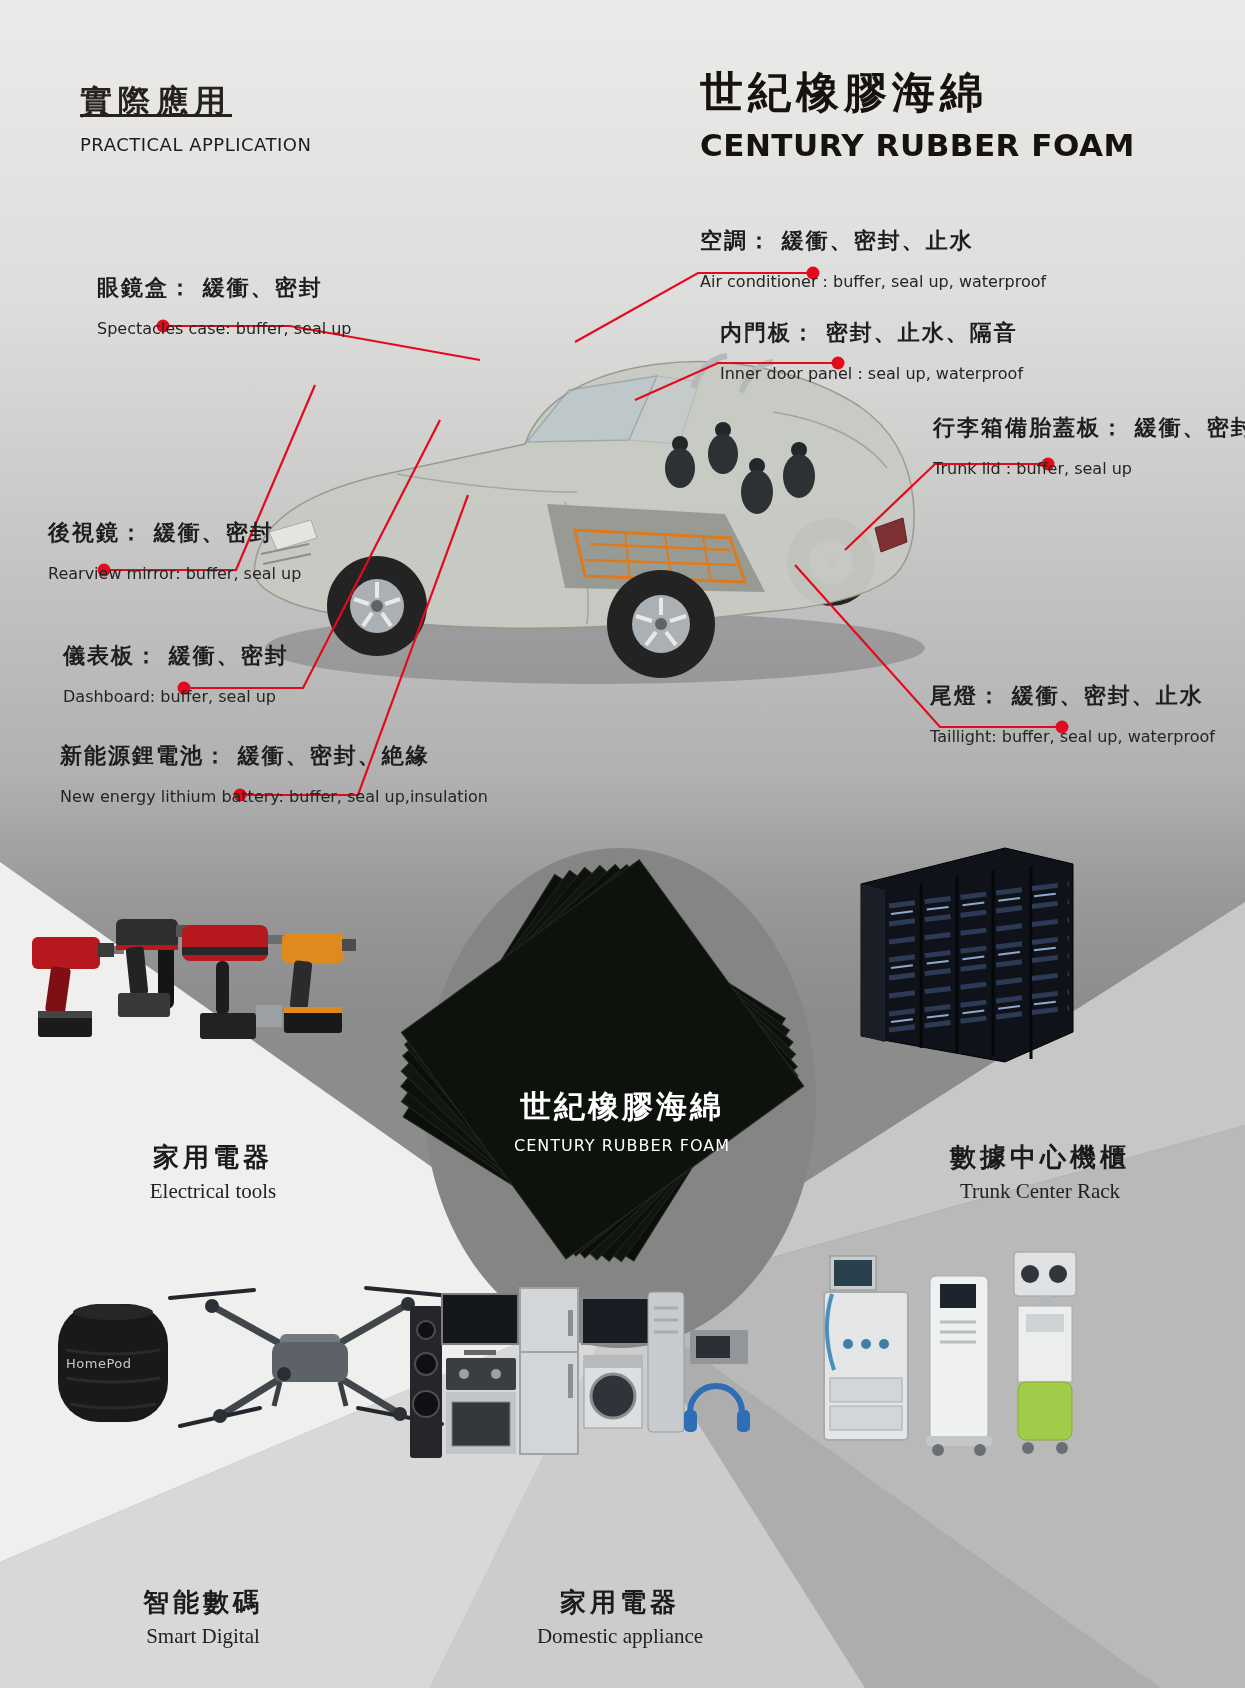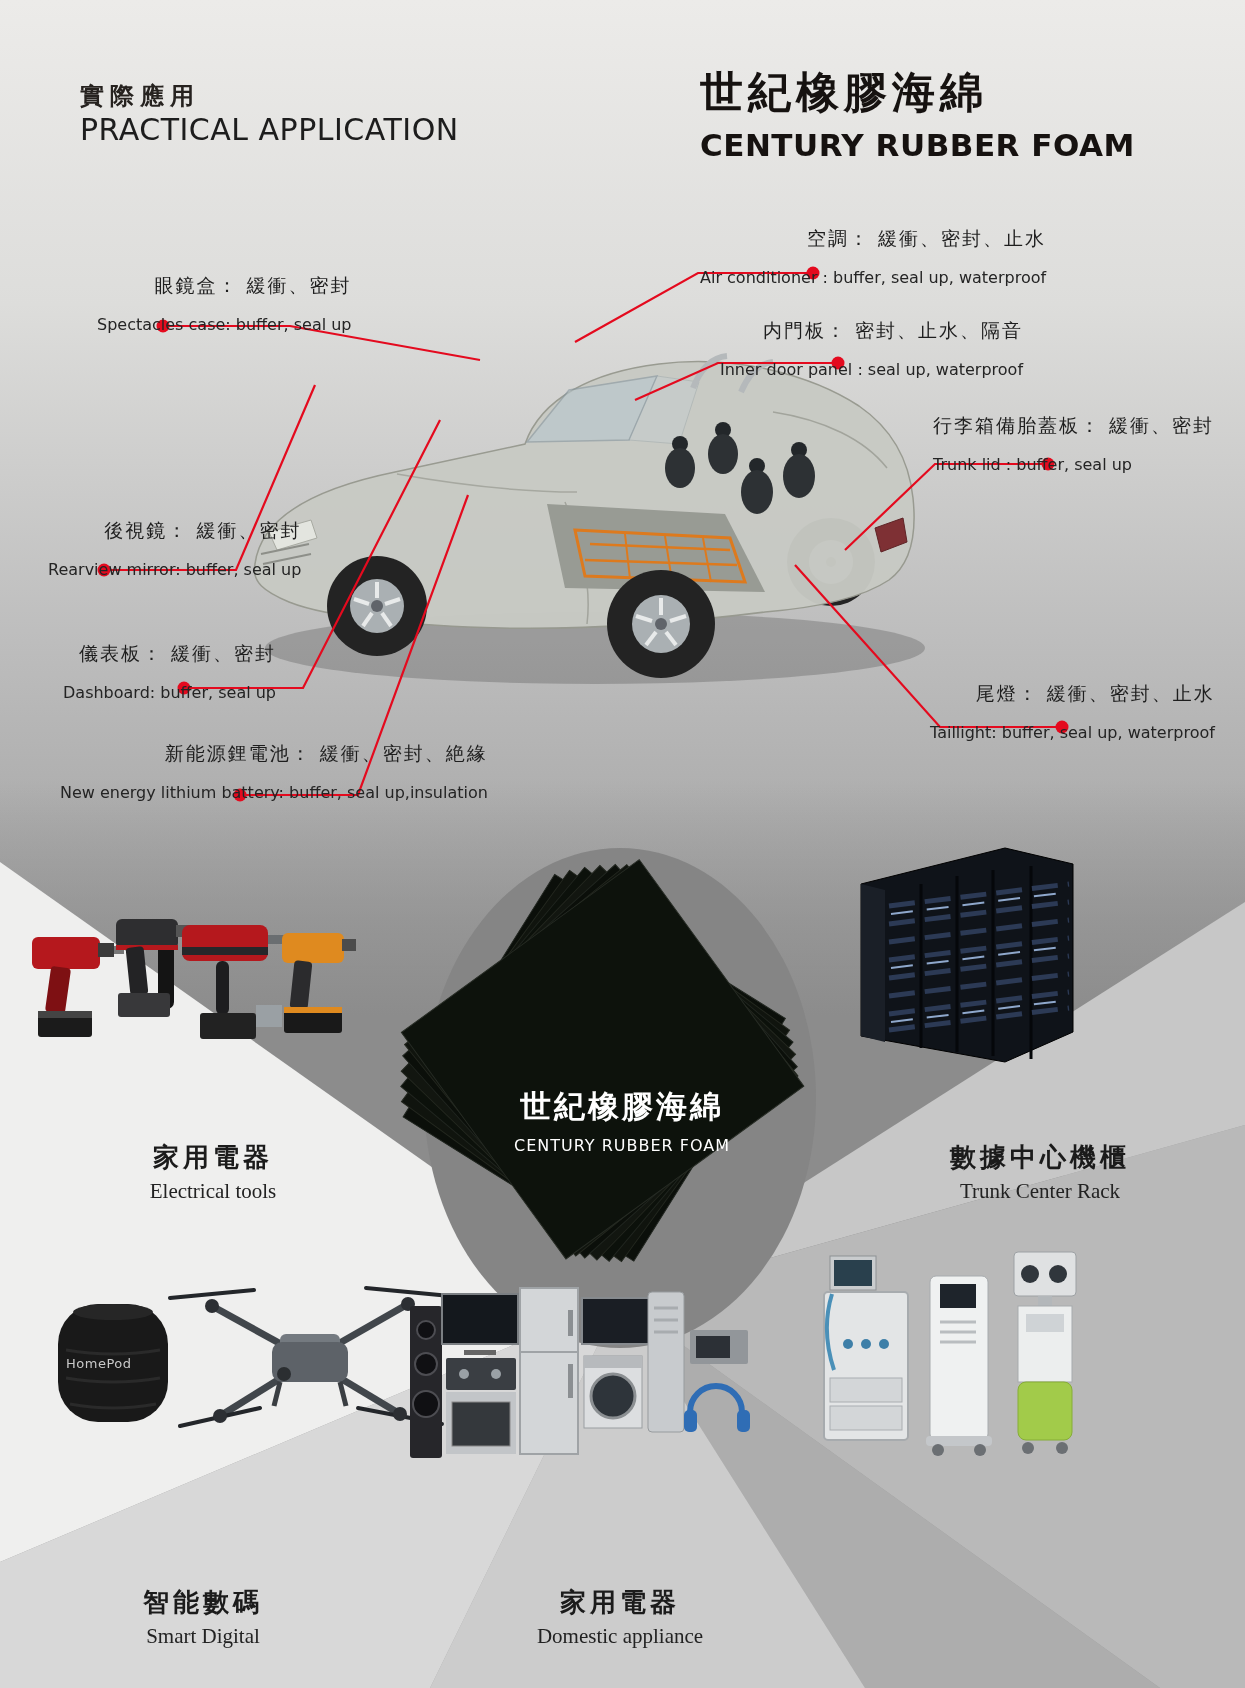"實際應用" .hdr-left .zh { font-size: 24px -> 32px; text-decoration: none -> underline }
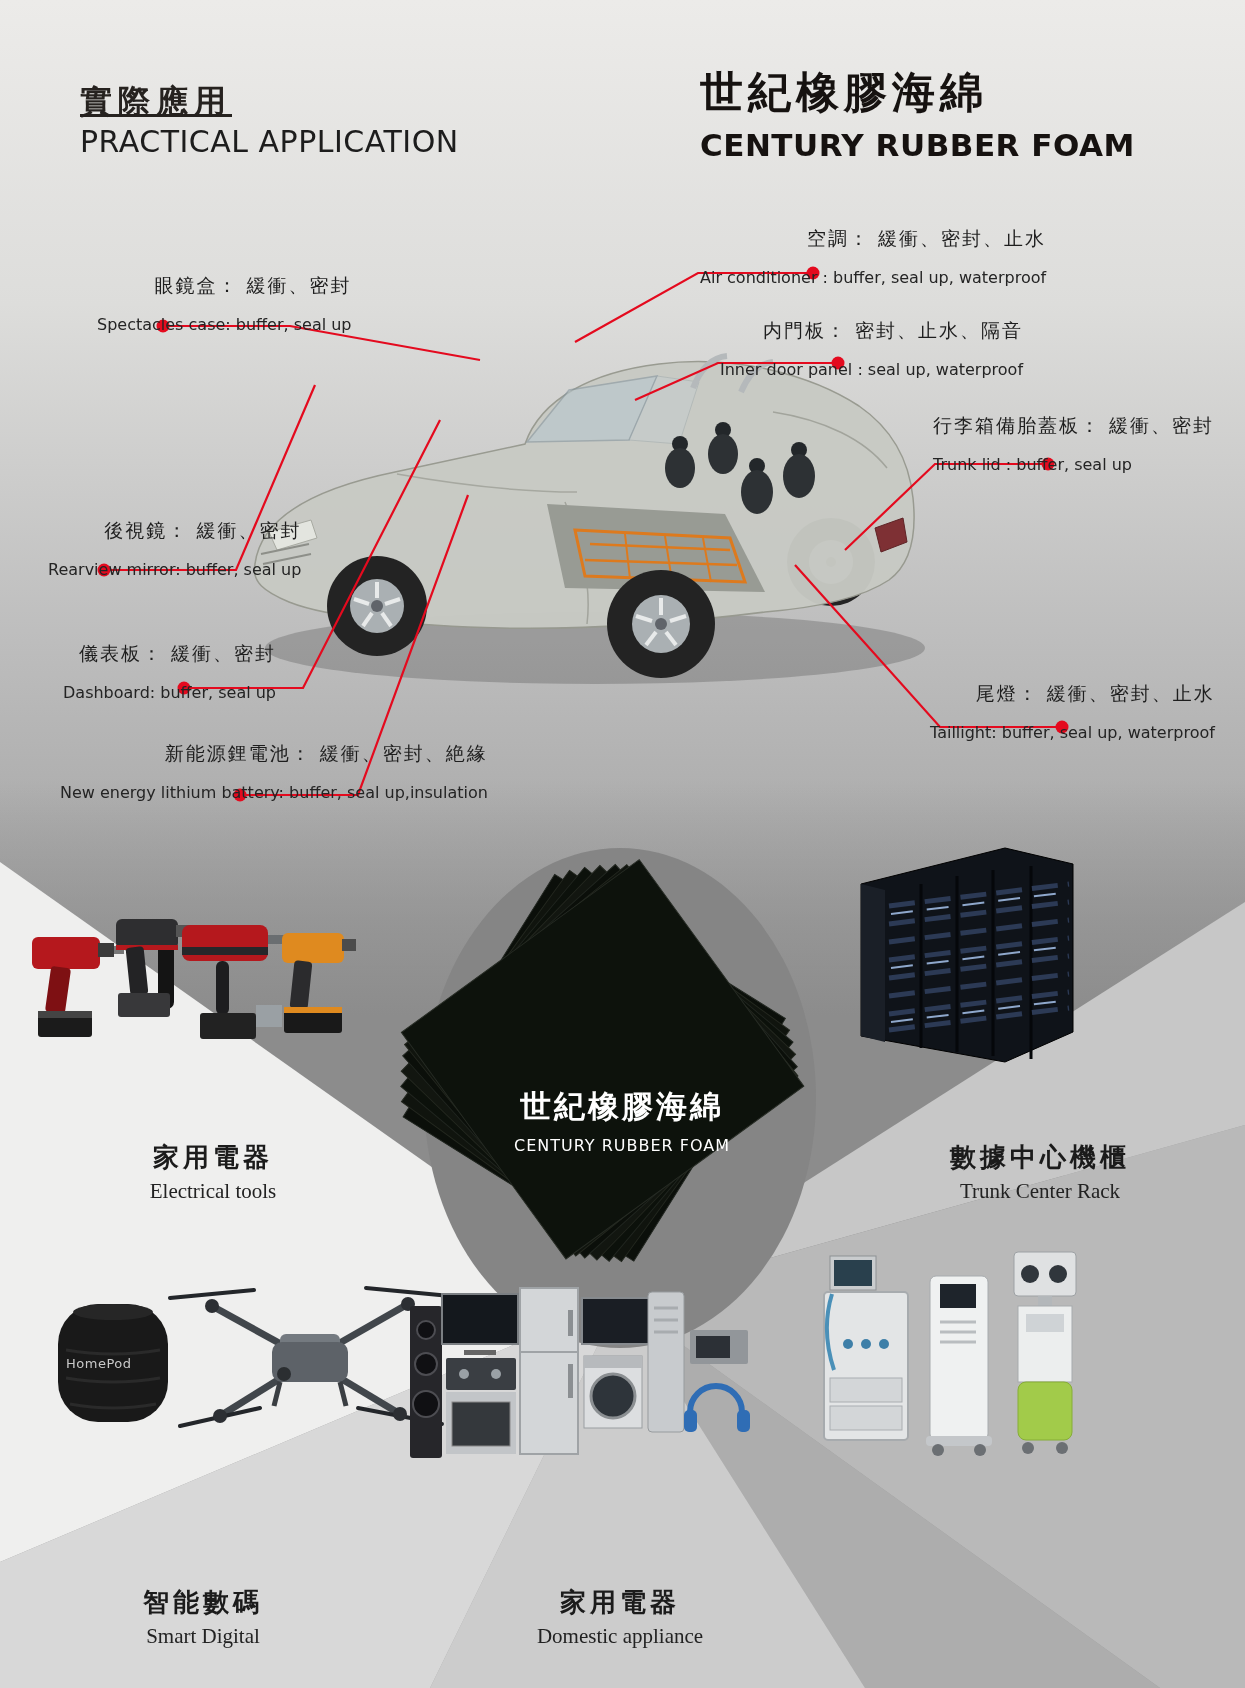"PRACTICAL APPLICATION" .hdr-left .en { font-size: 30px -> 18px; margin-top: 0 -> 10px }
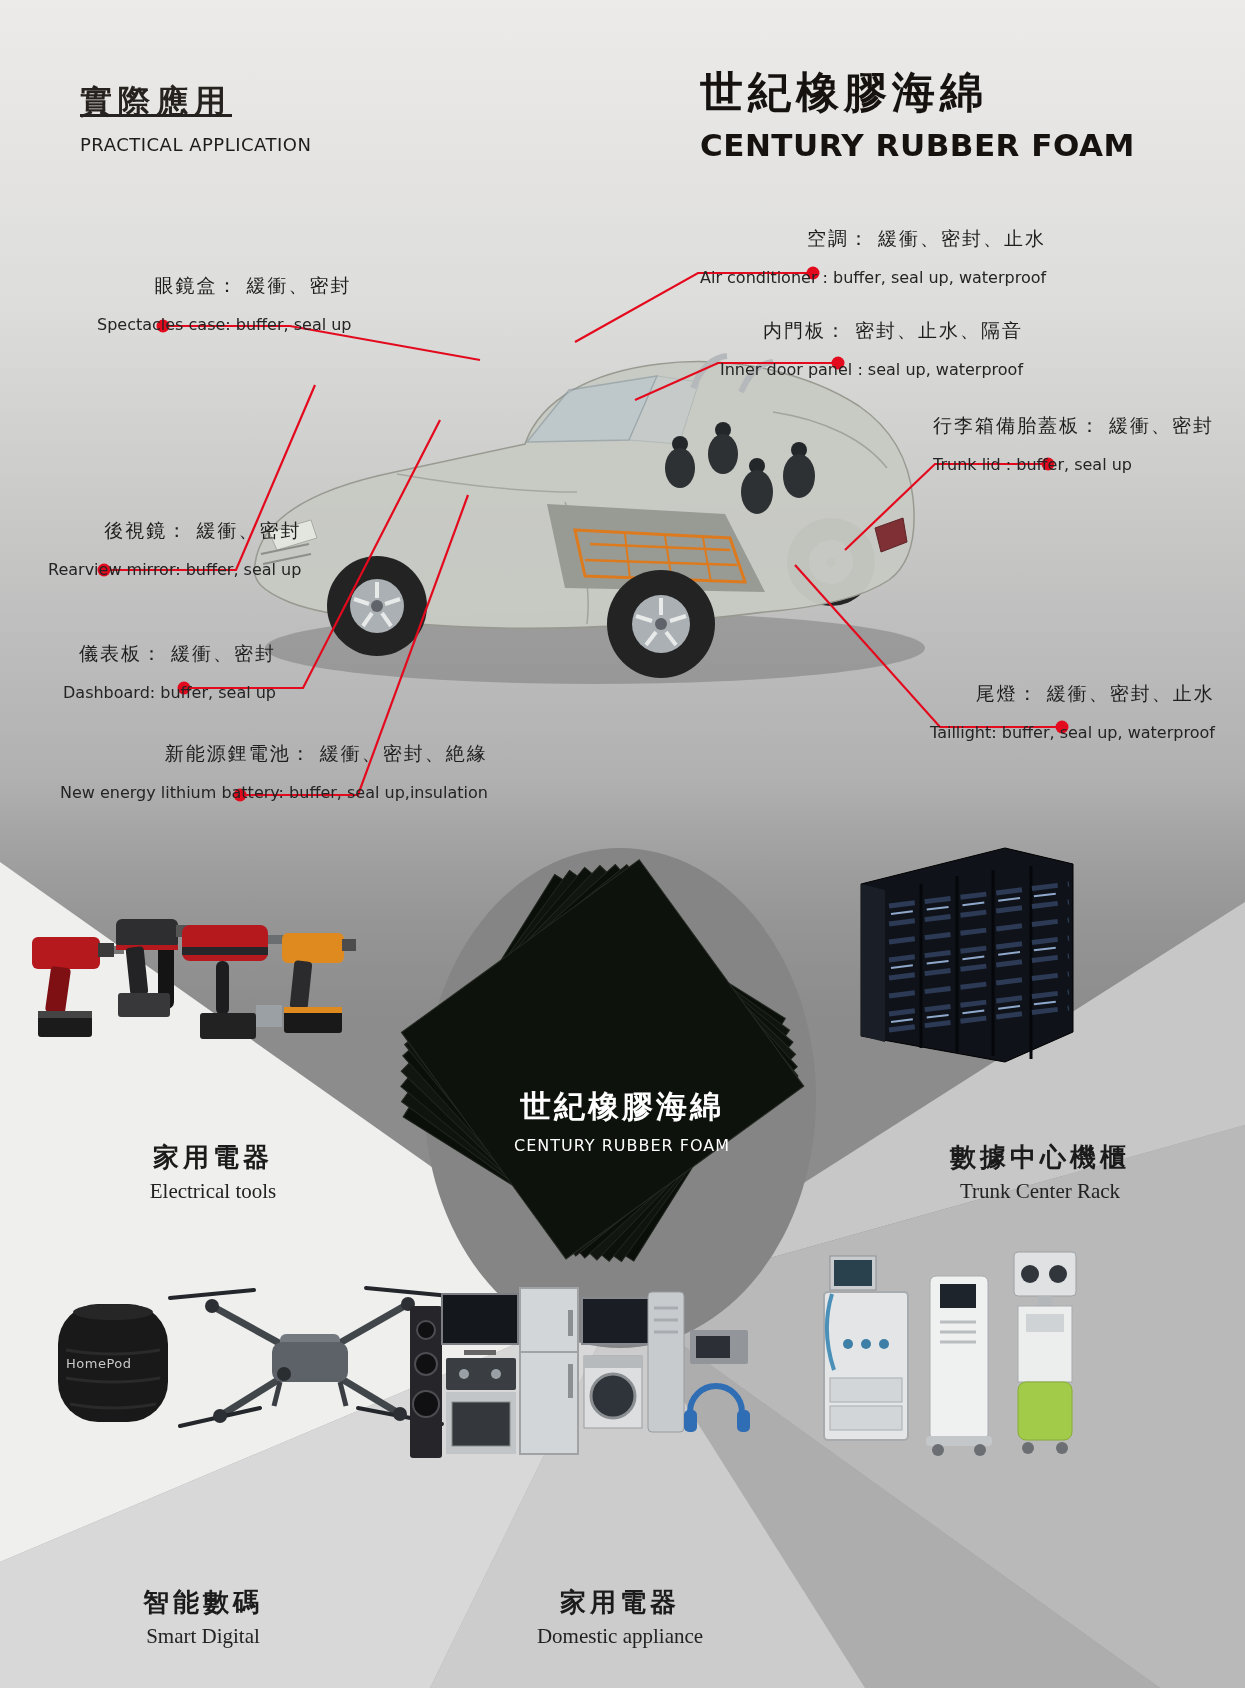"空調： 緩衝、密封、止水" .callout .zh { font-size: 19px -> 22px; font-weight: normal -> bold; text-align: right -> none }
